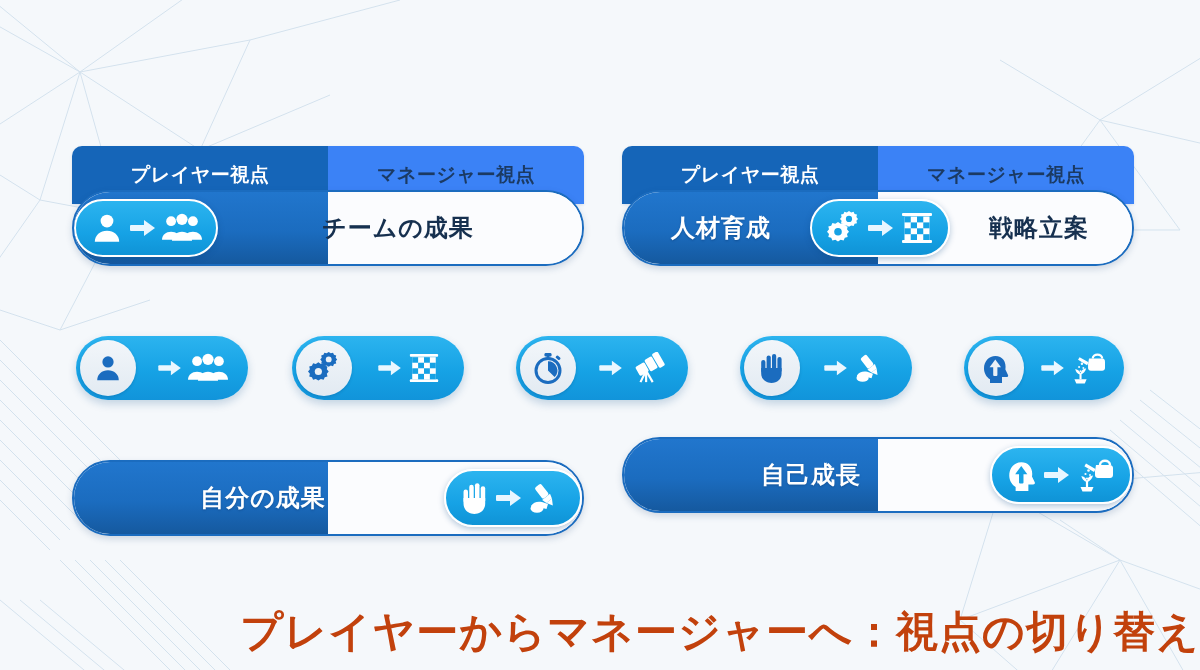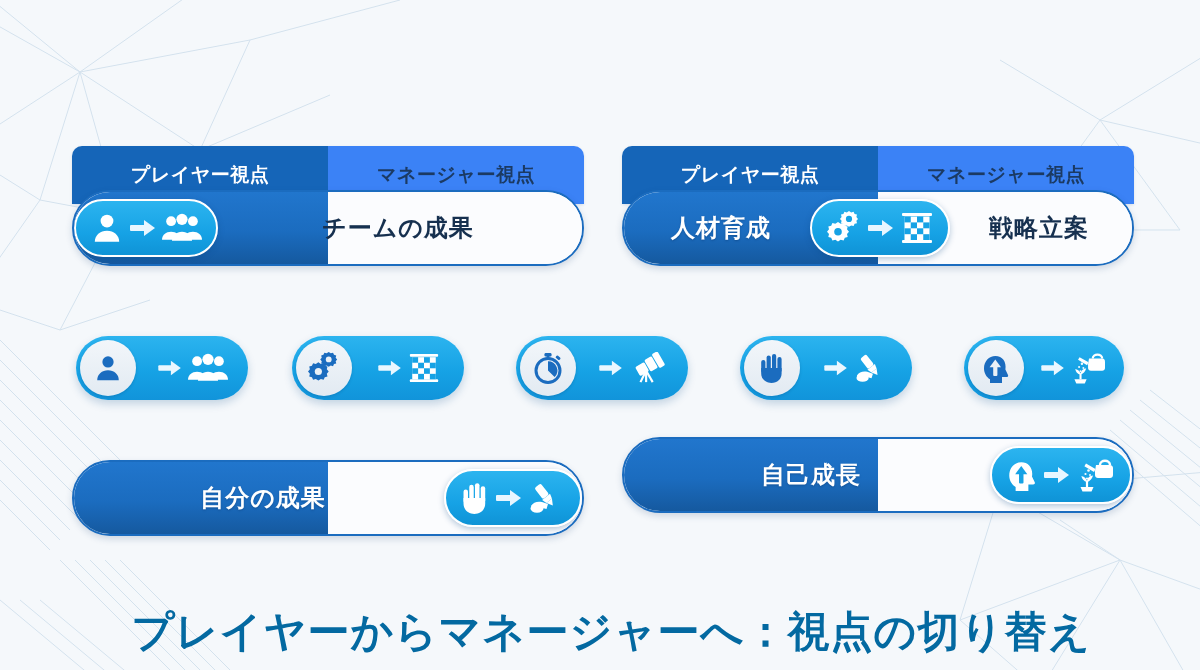"プレイヤーからマネージャーへ：視点の切り替え" #page-title { color: #0369a1 -> #c2410c; text-align: center -> right }
